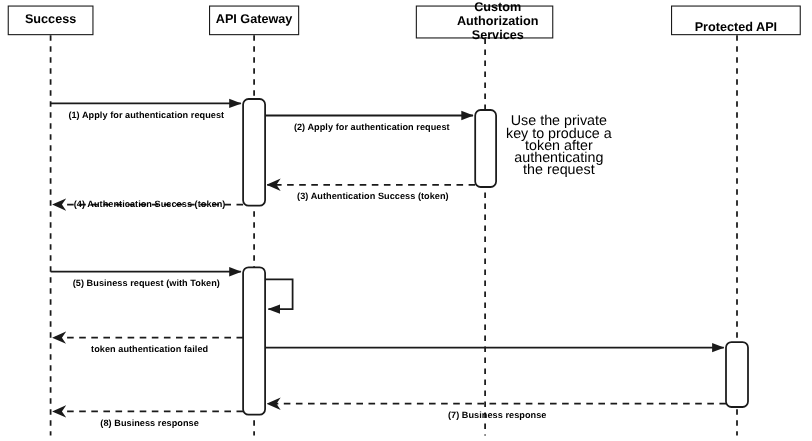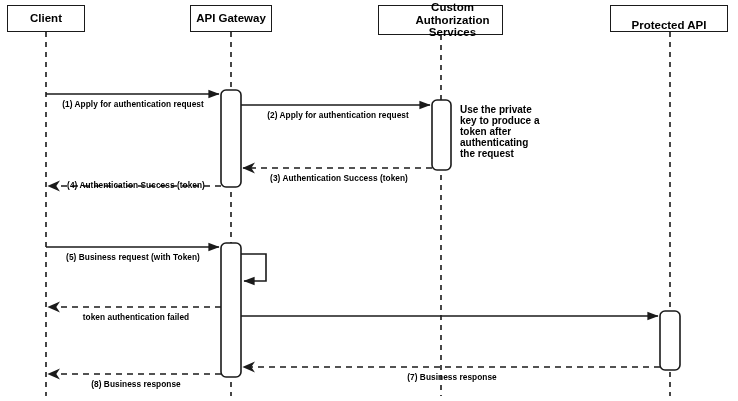"Client" span { text: Client -> Success }
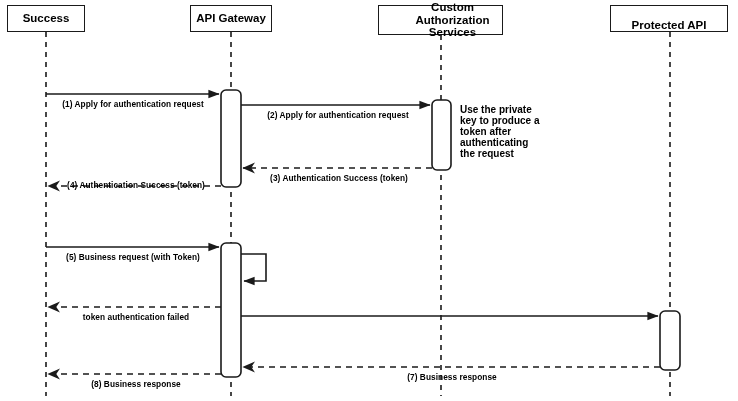"Use the private" .note-text { font-size: 10px -> 13px; font-weight: bold -> normal; text-align: none -> center }
